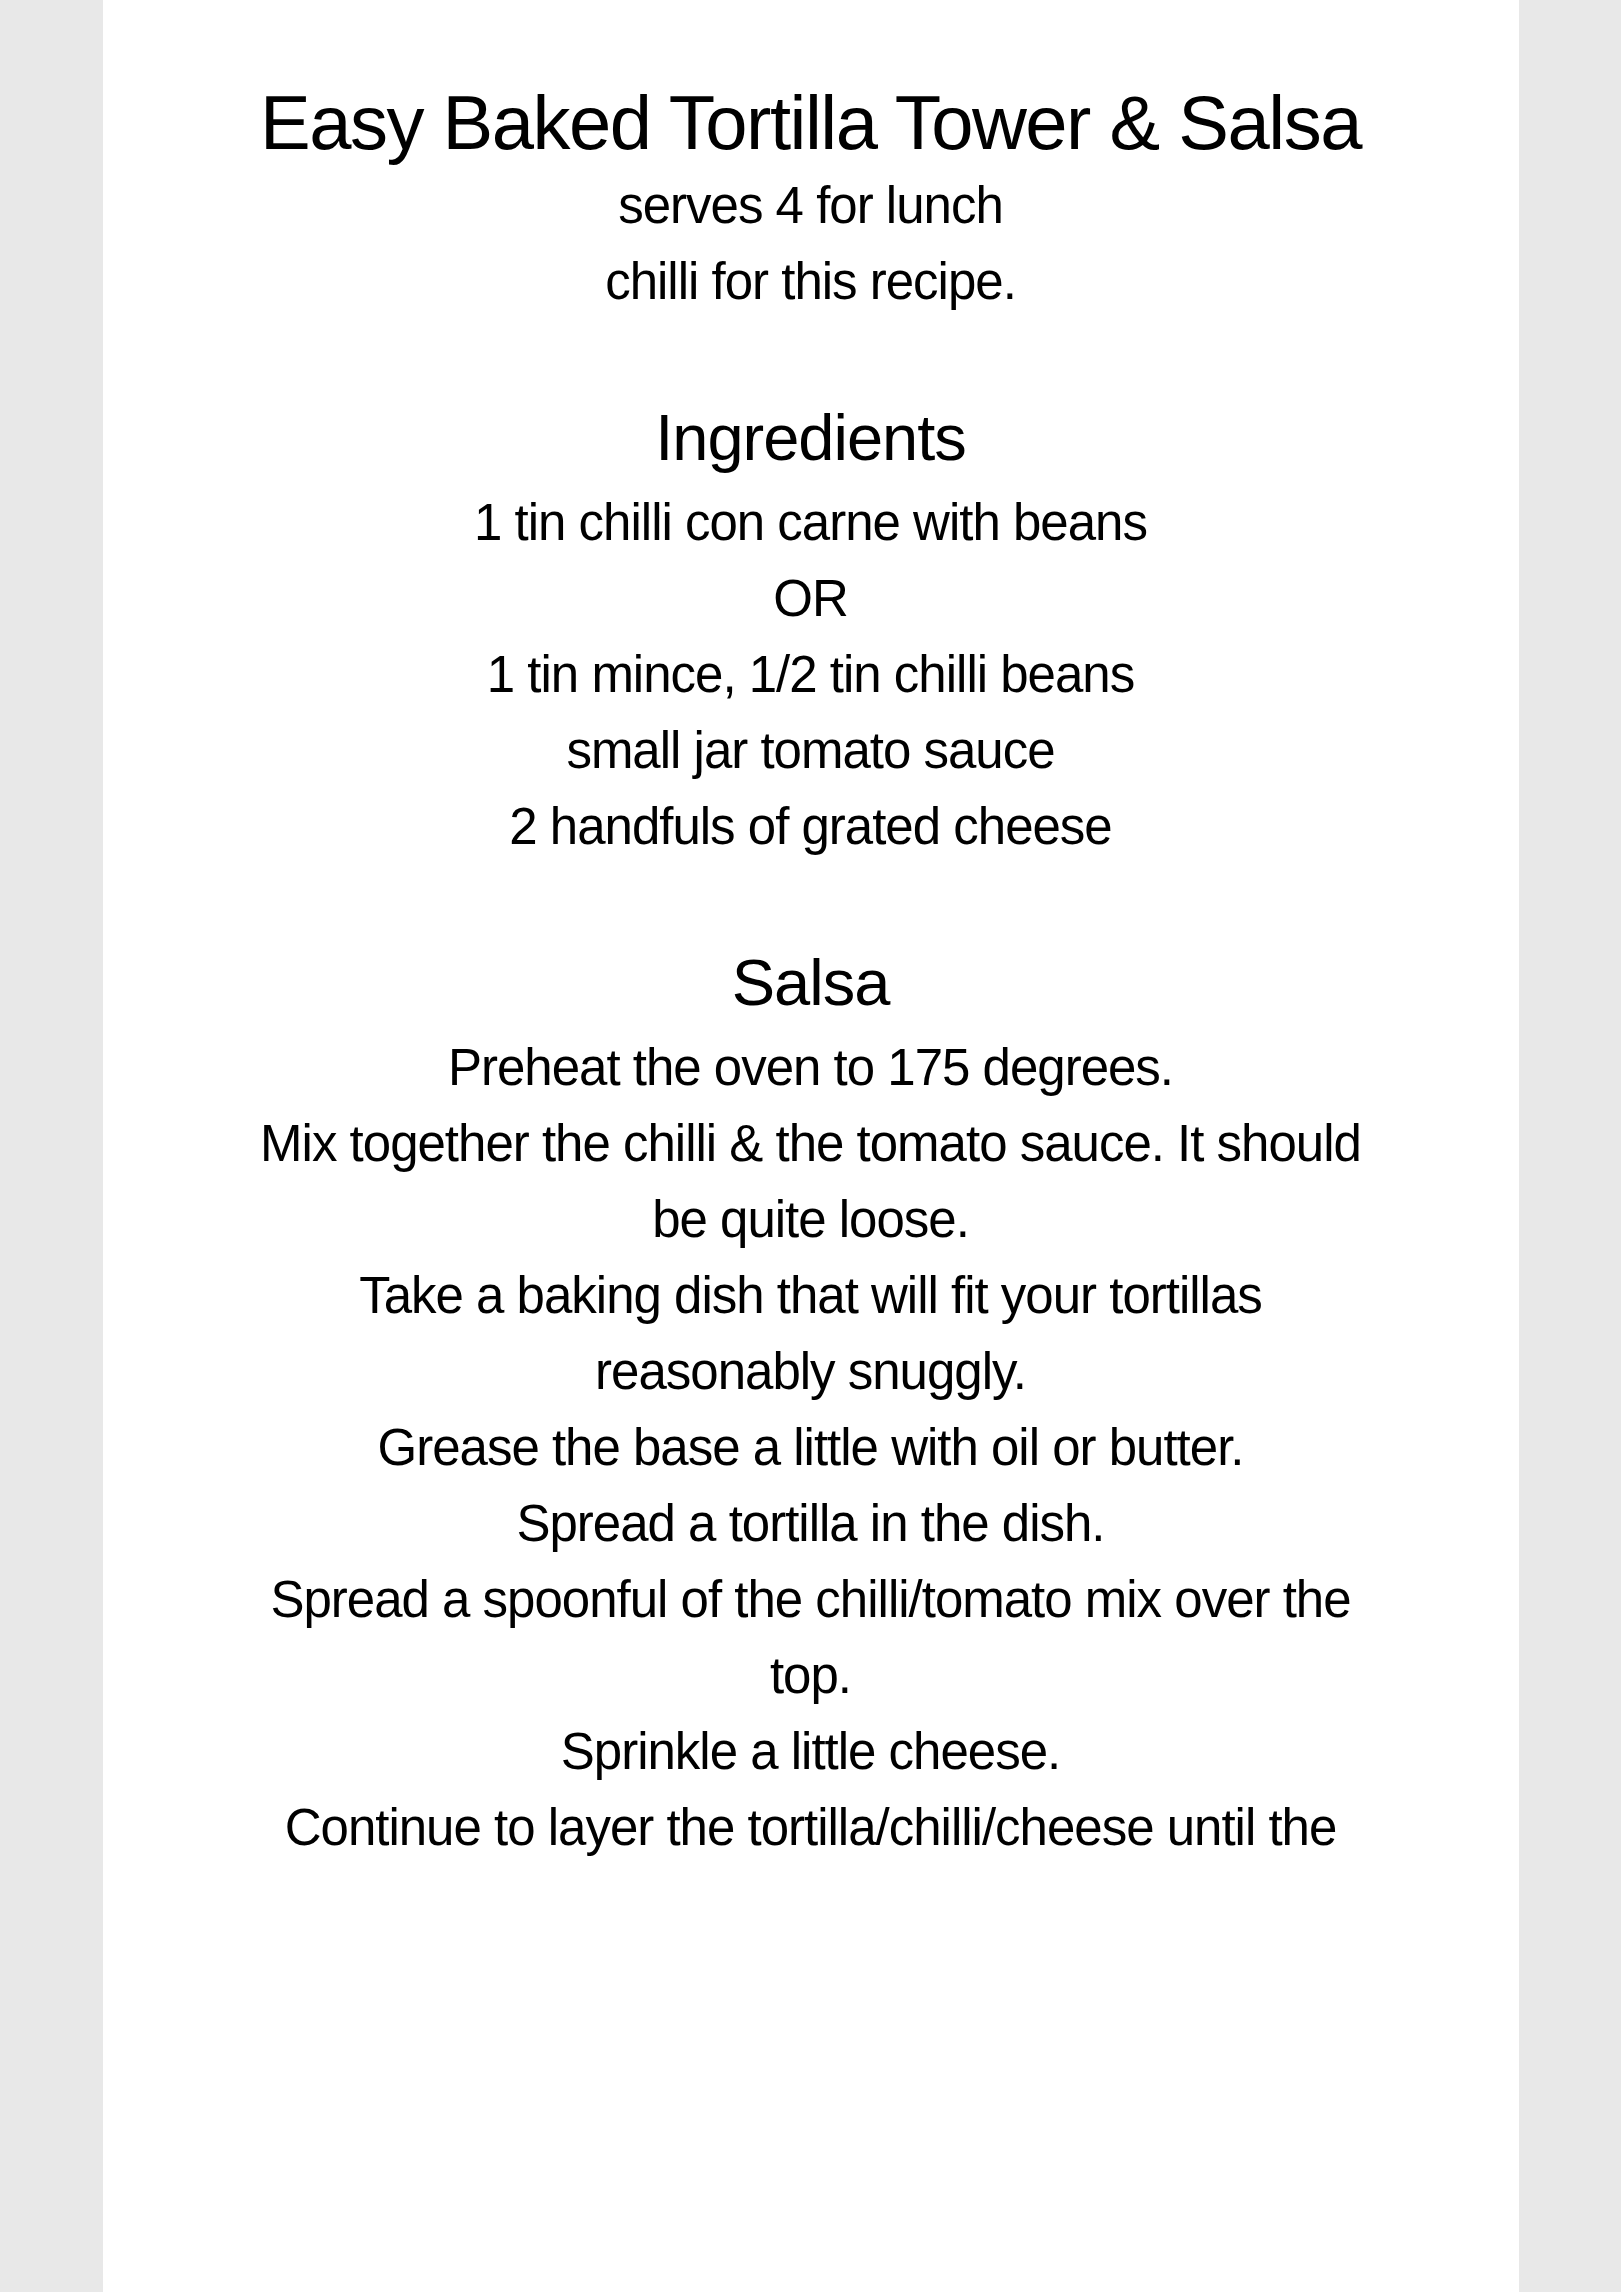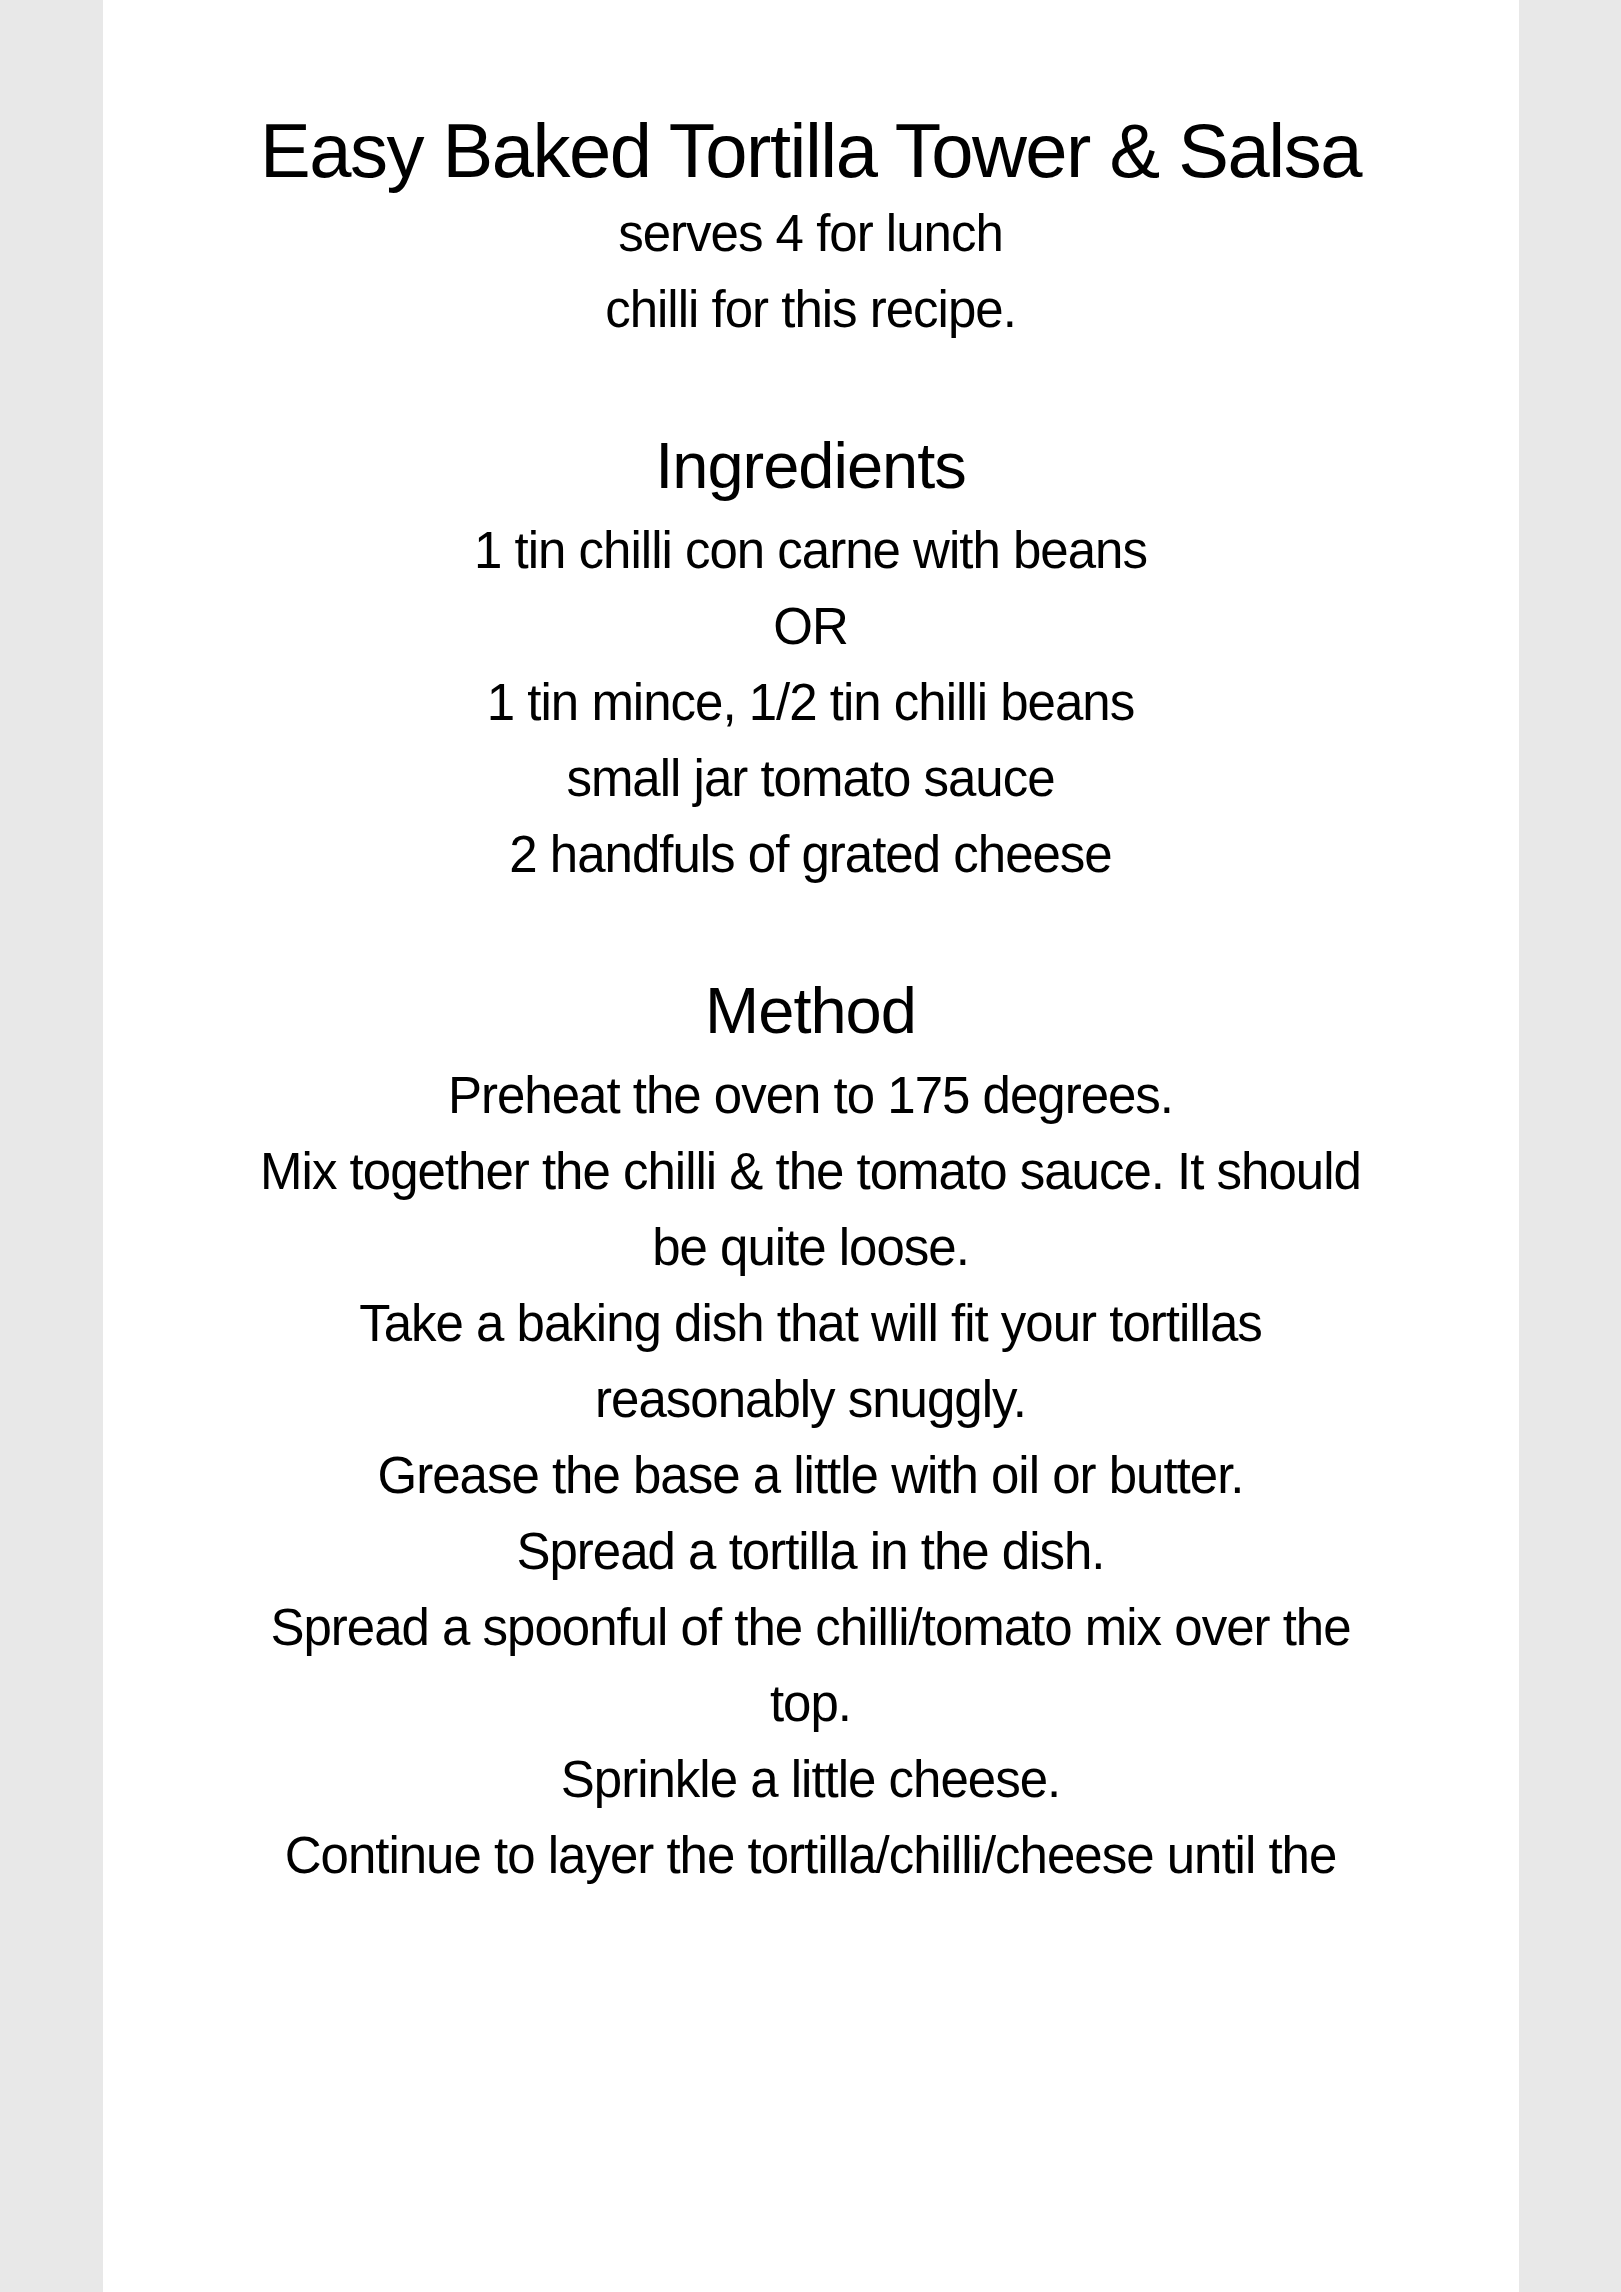"Easy Baked Tortilla Tower &" .page { padding: 106px 98px 0 98px -> 78px 98px 0 98px }
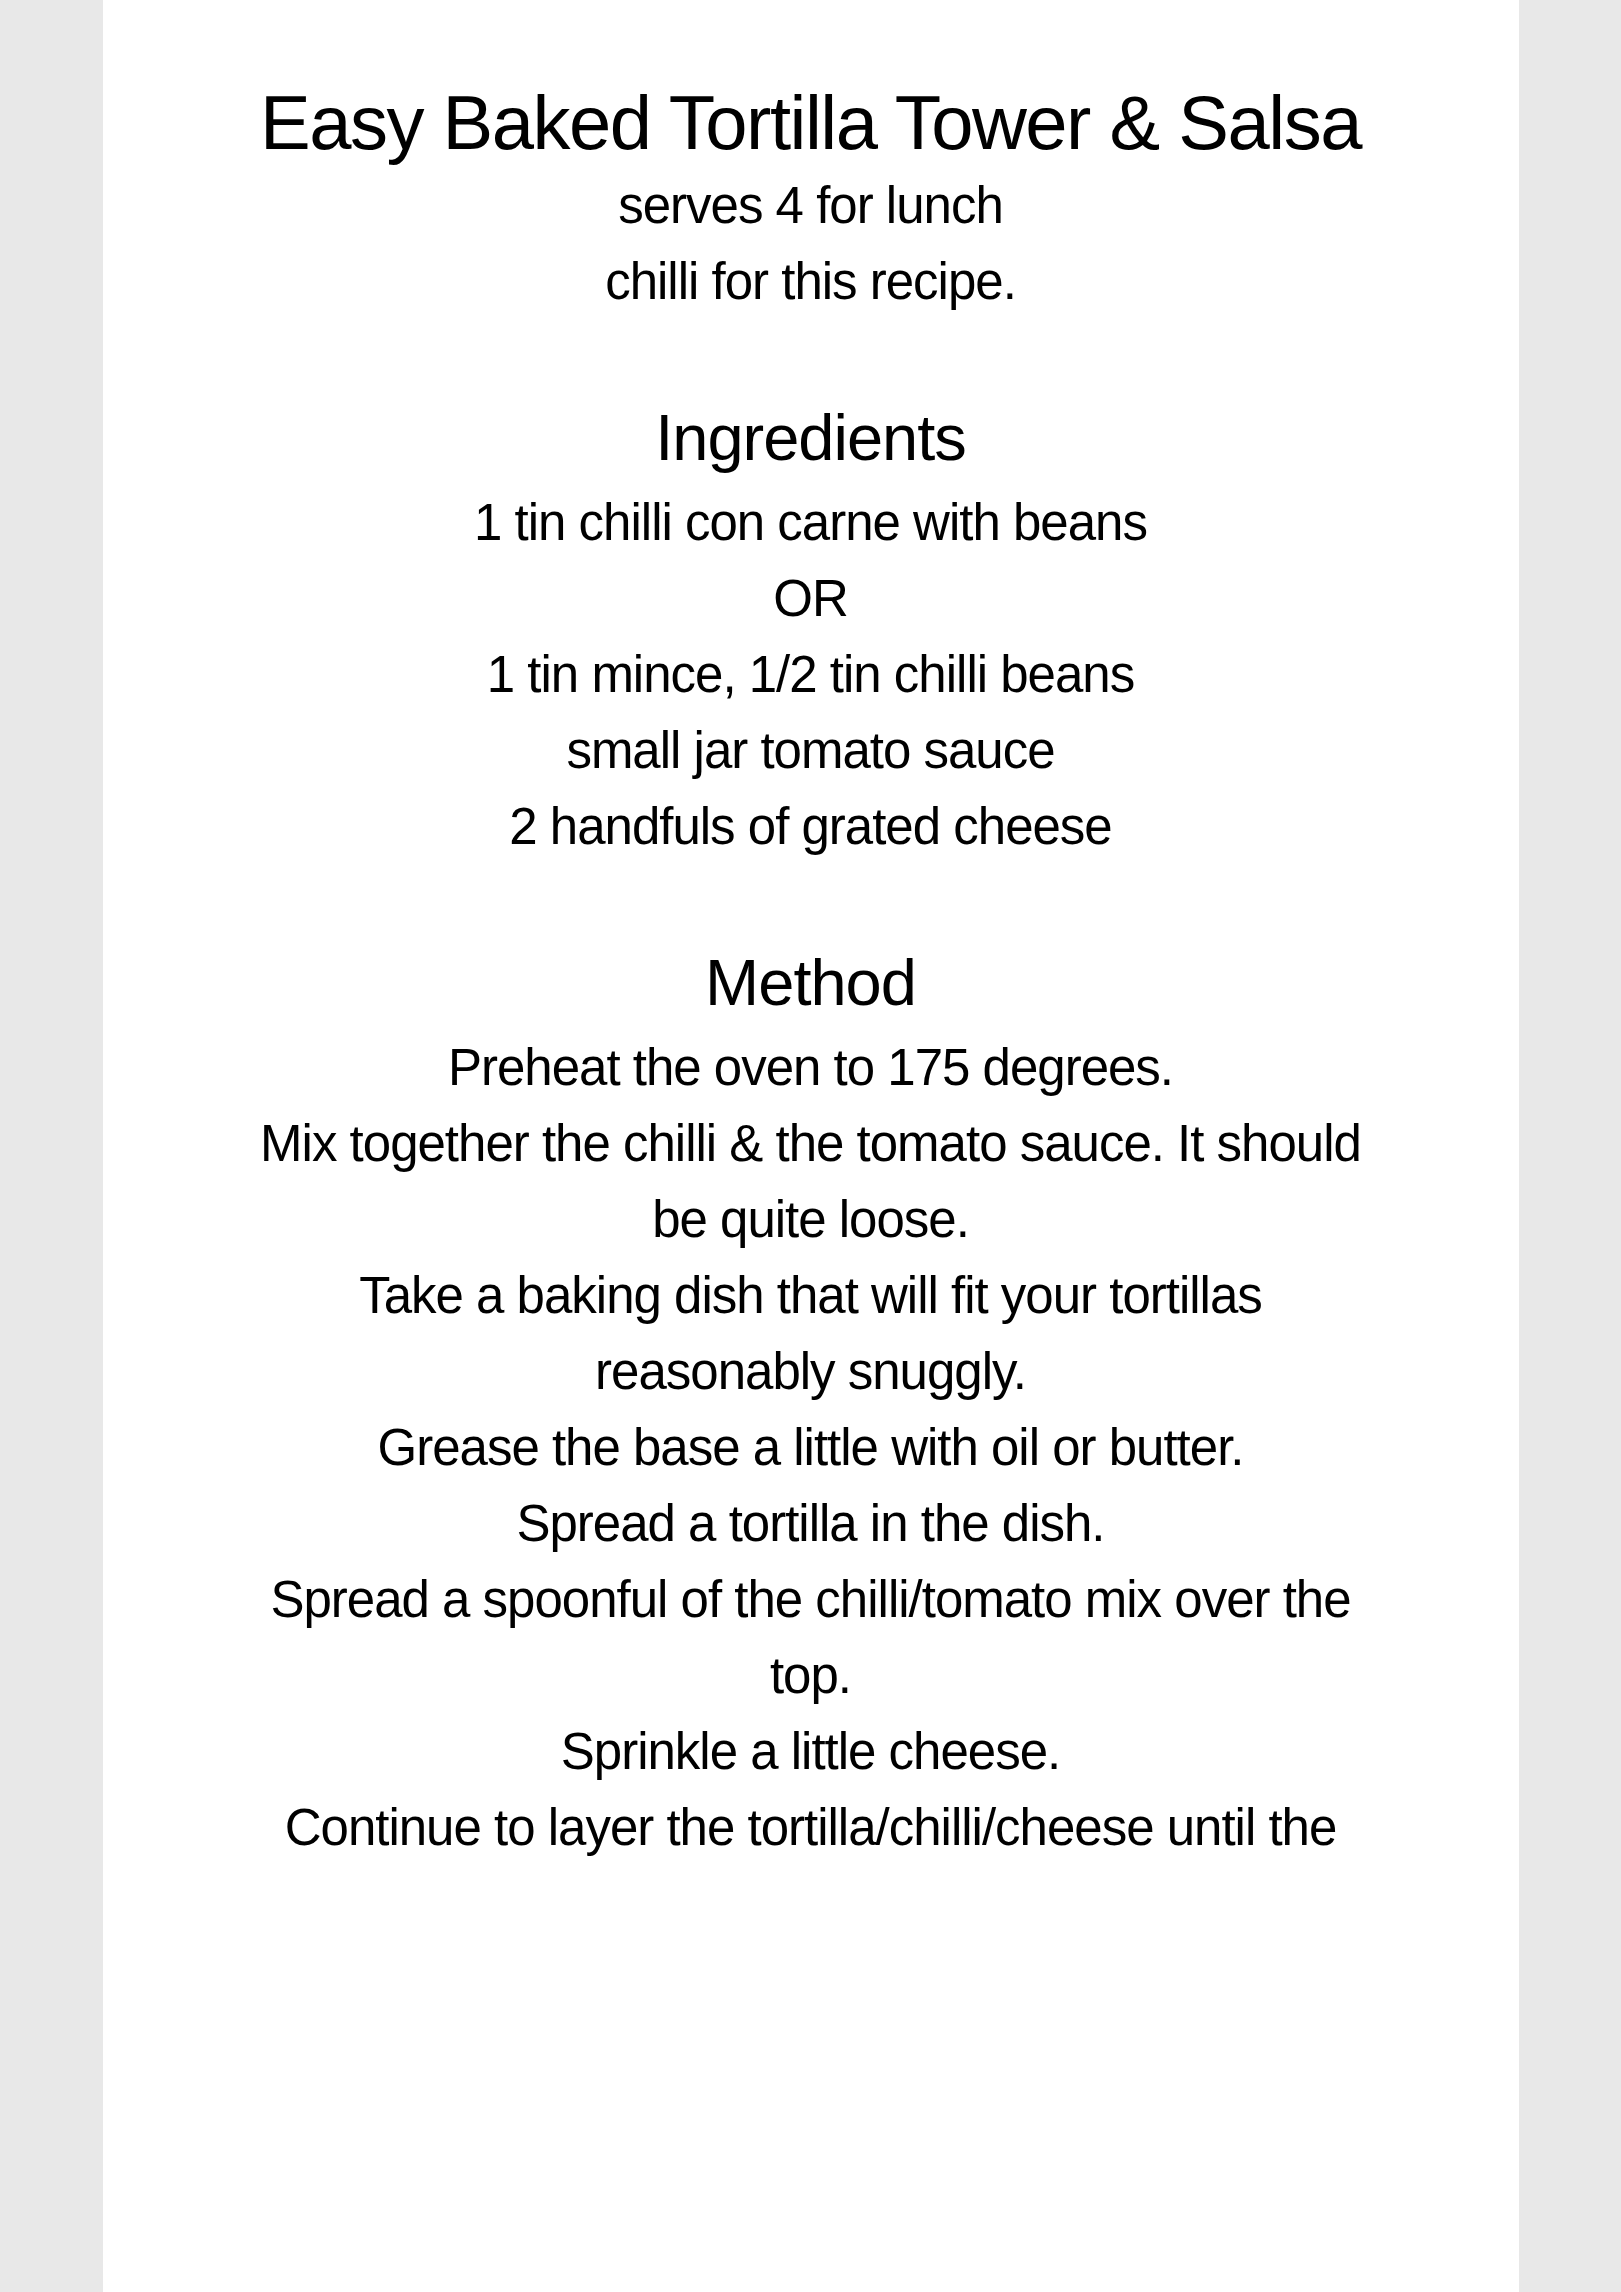"Method" div.section-heading { text: Method -> Salsa }
